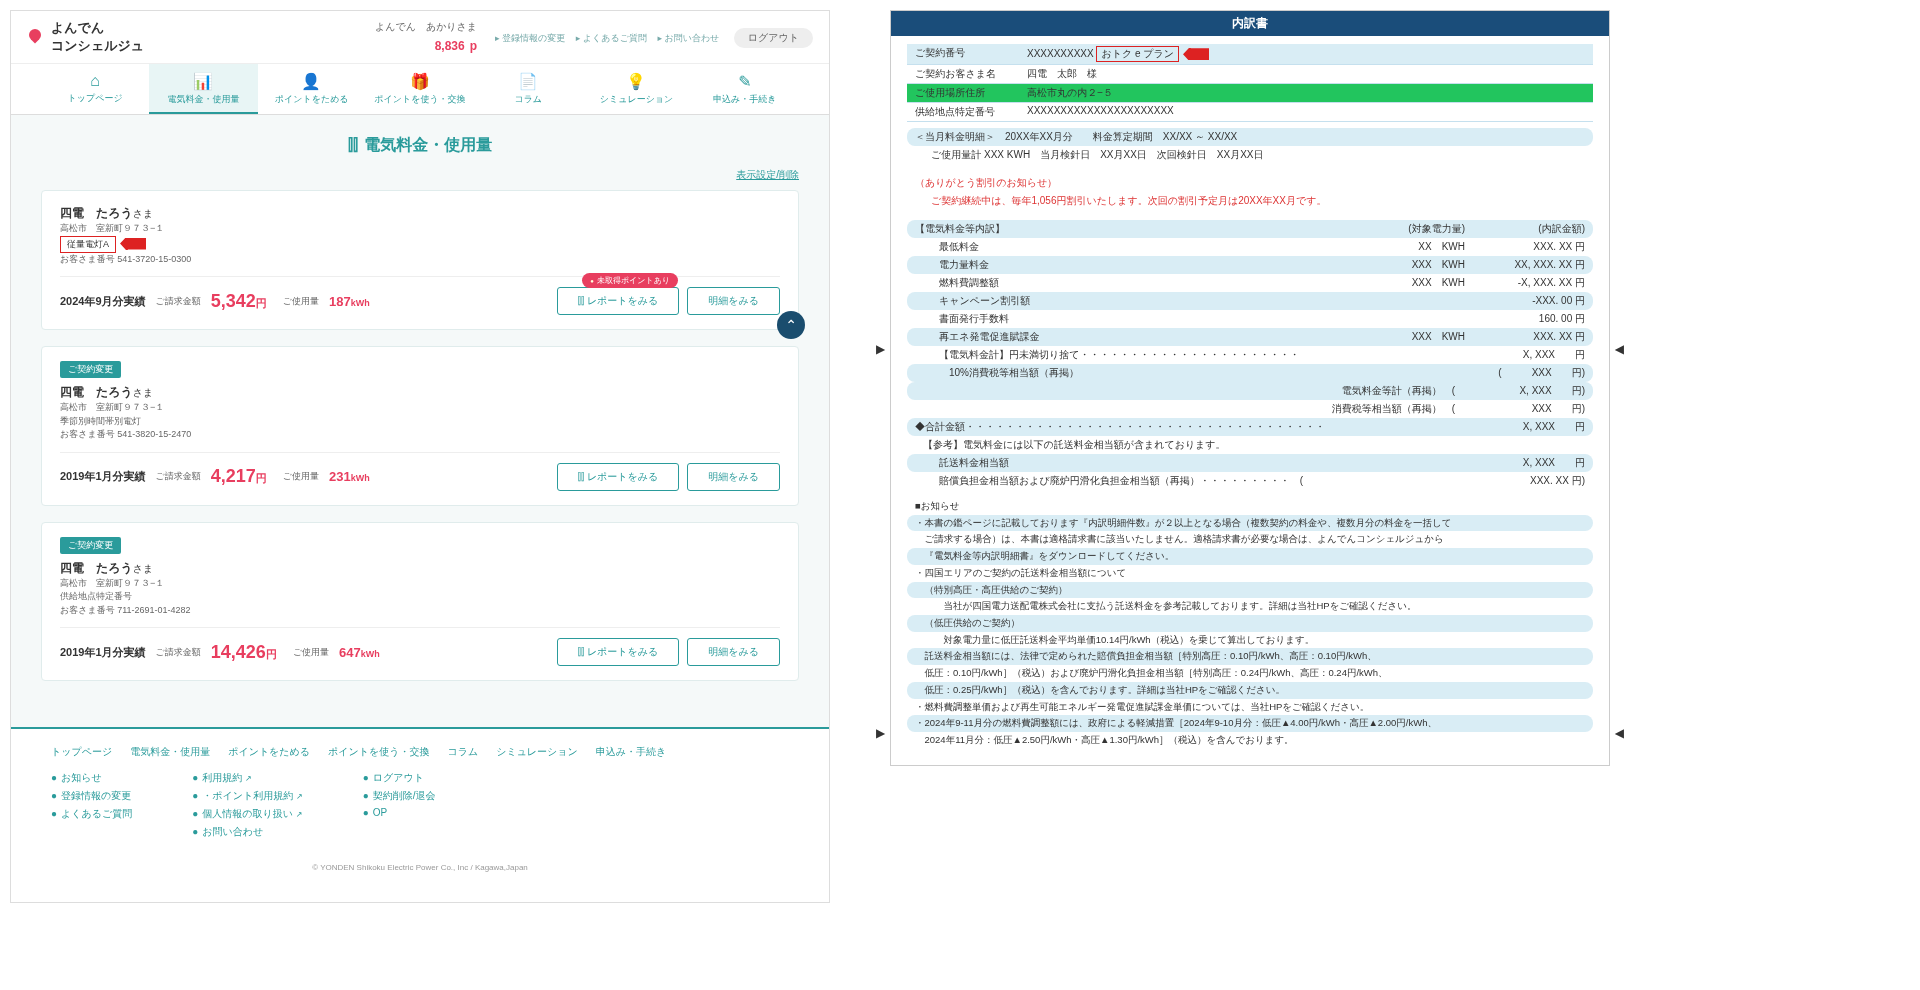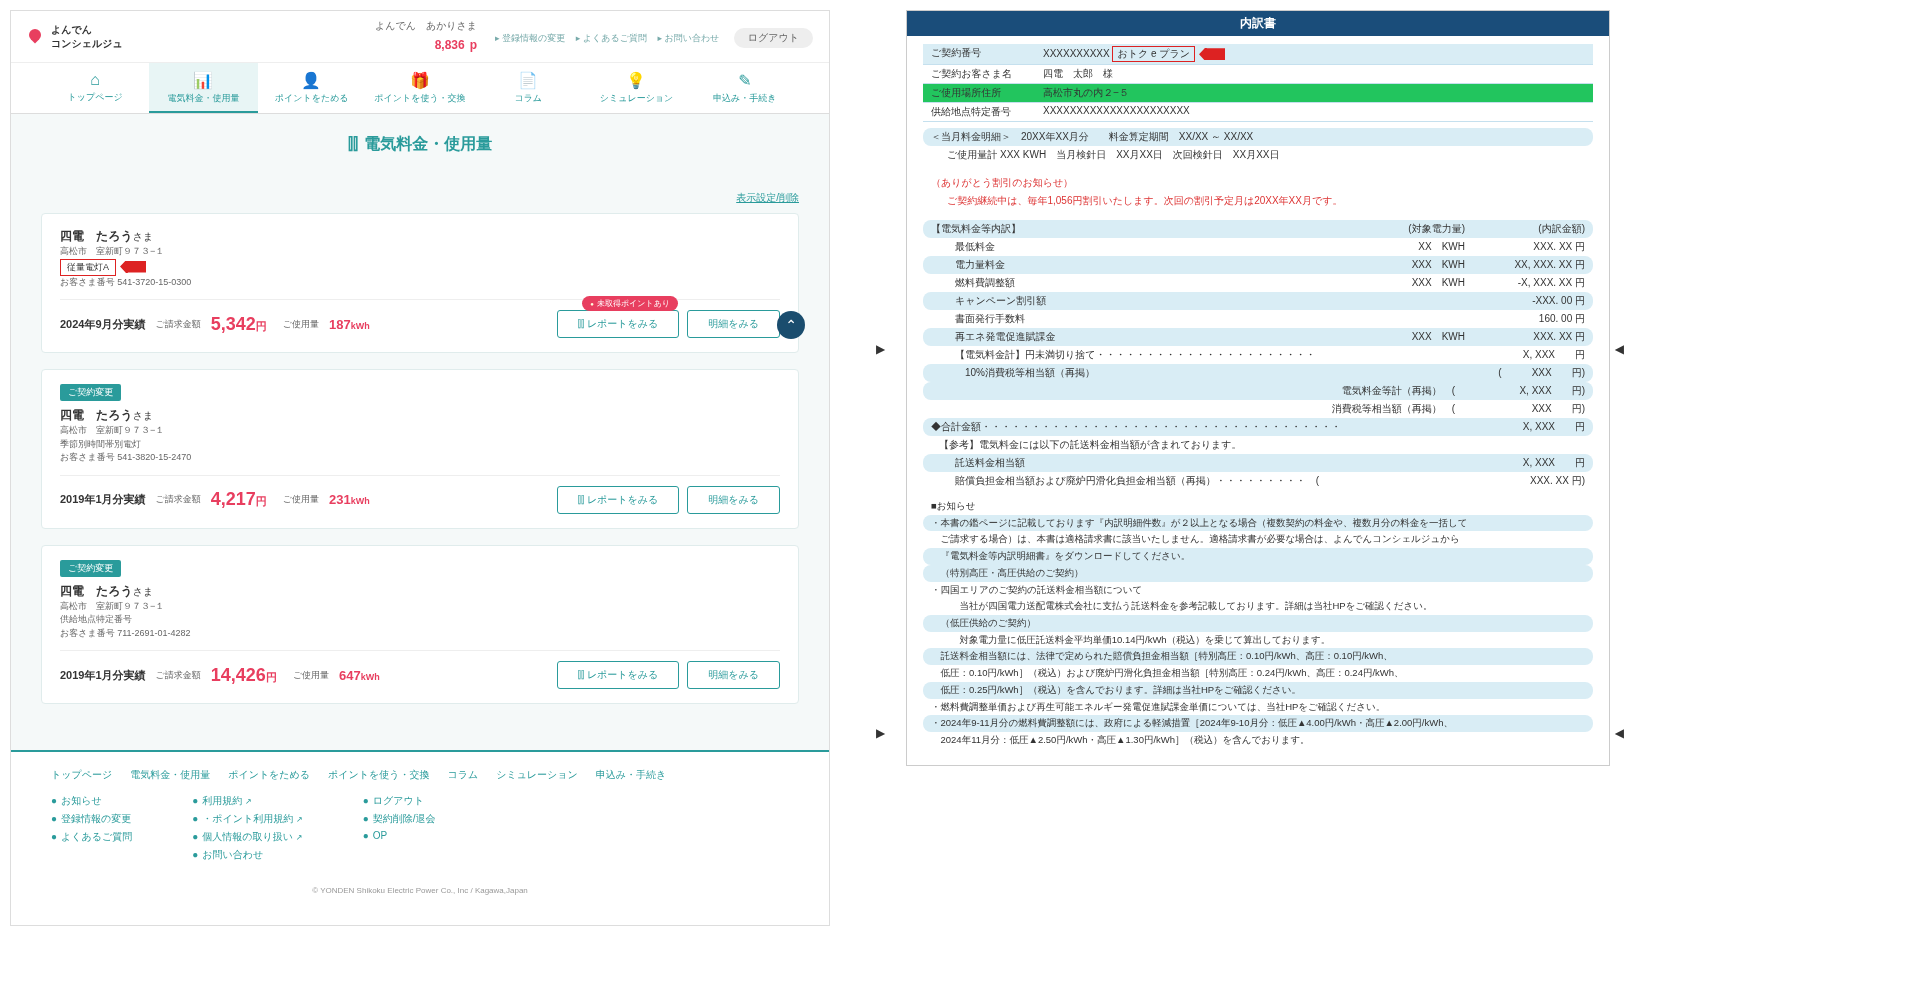"よんでん" .logo { font-size: 10px -> 13px }
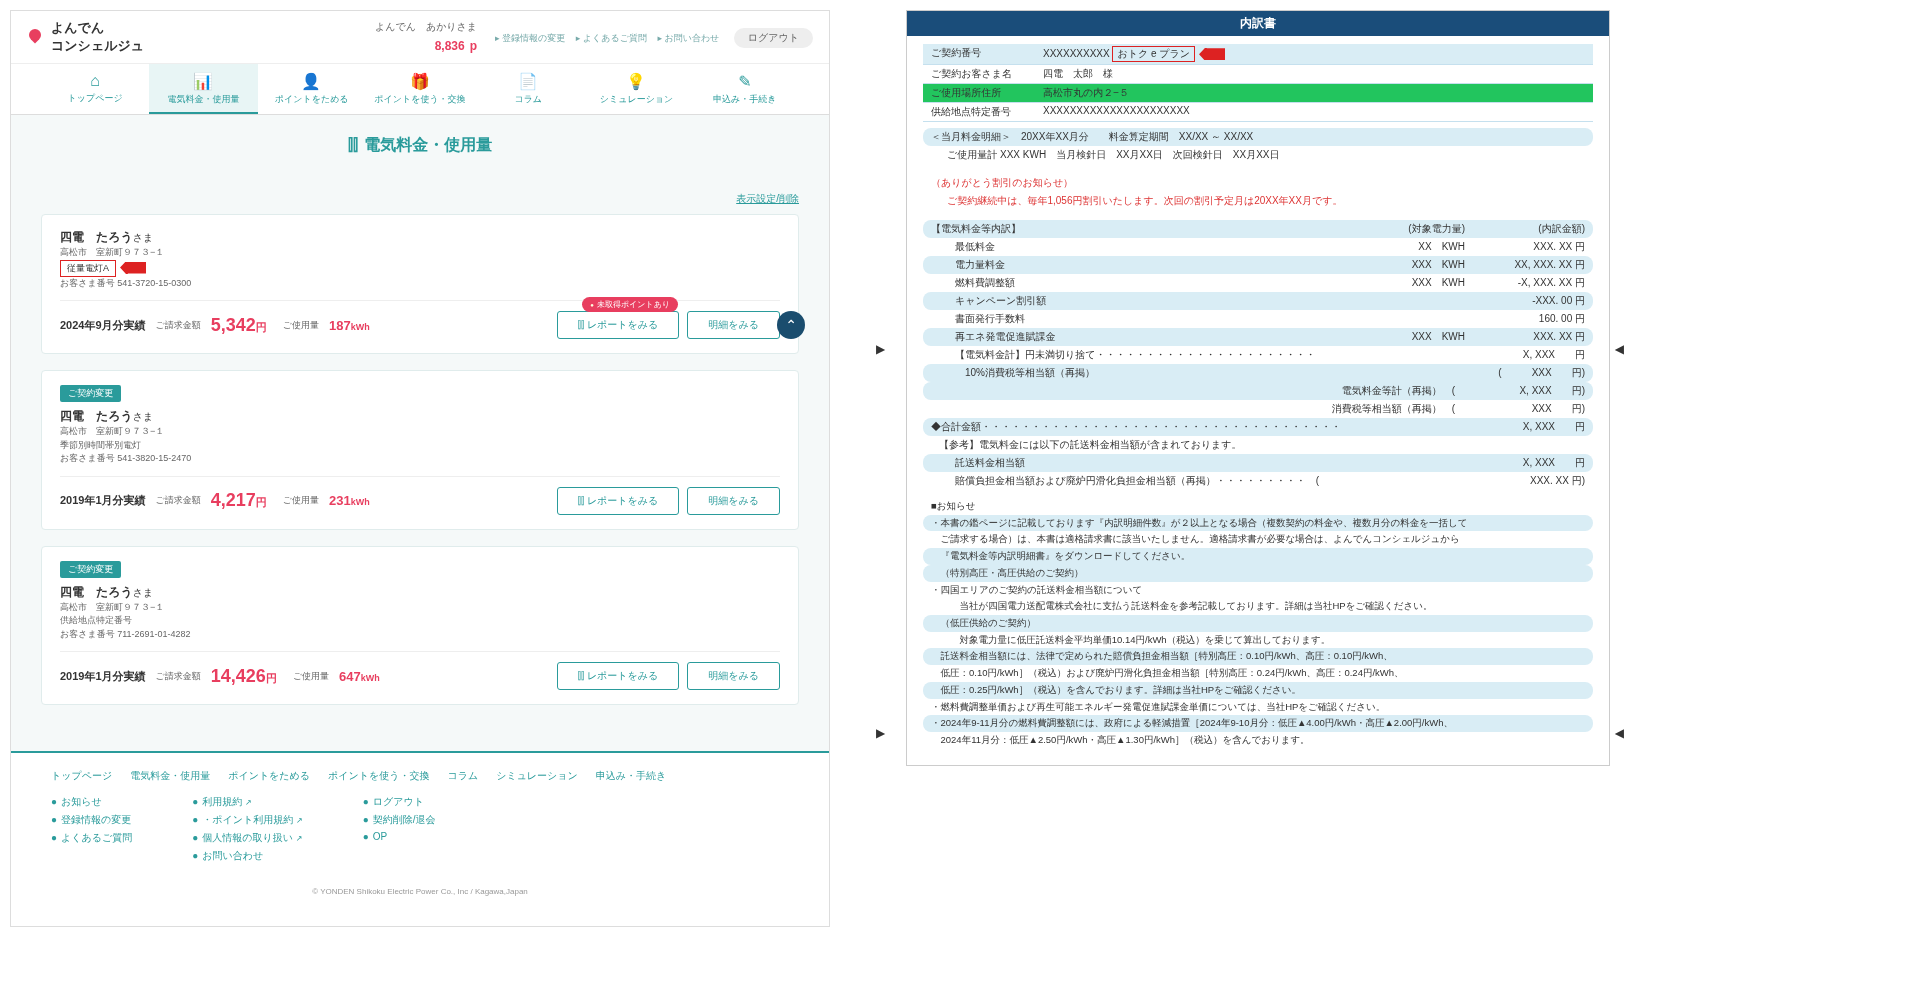"内訳書" .doc { margin-left: 16px -> none }
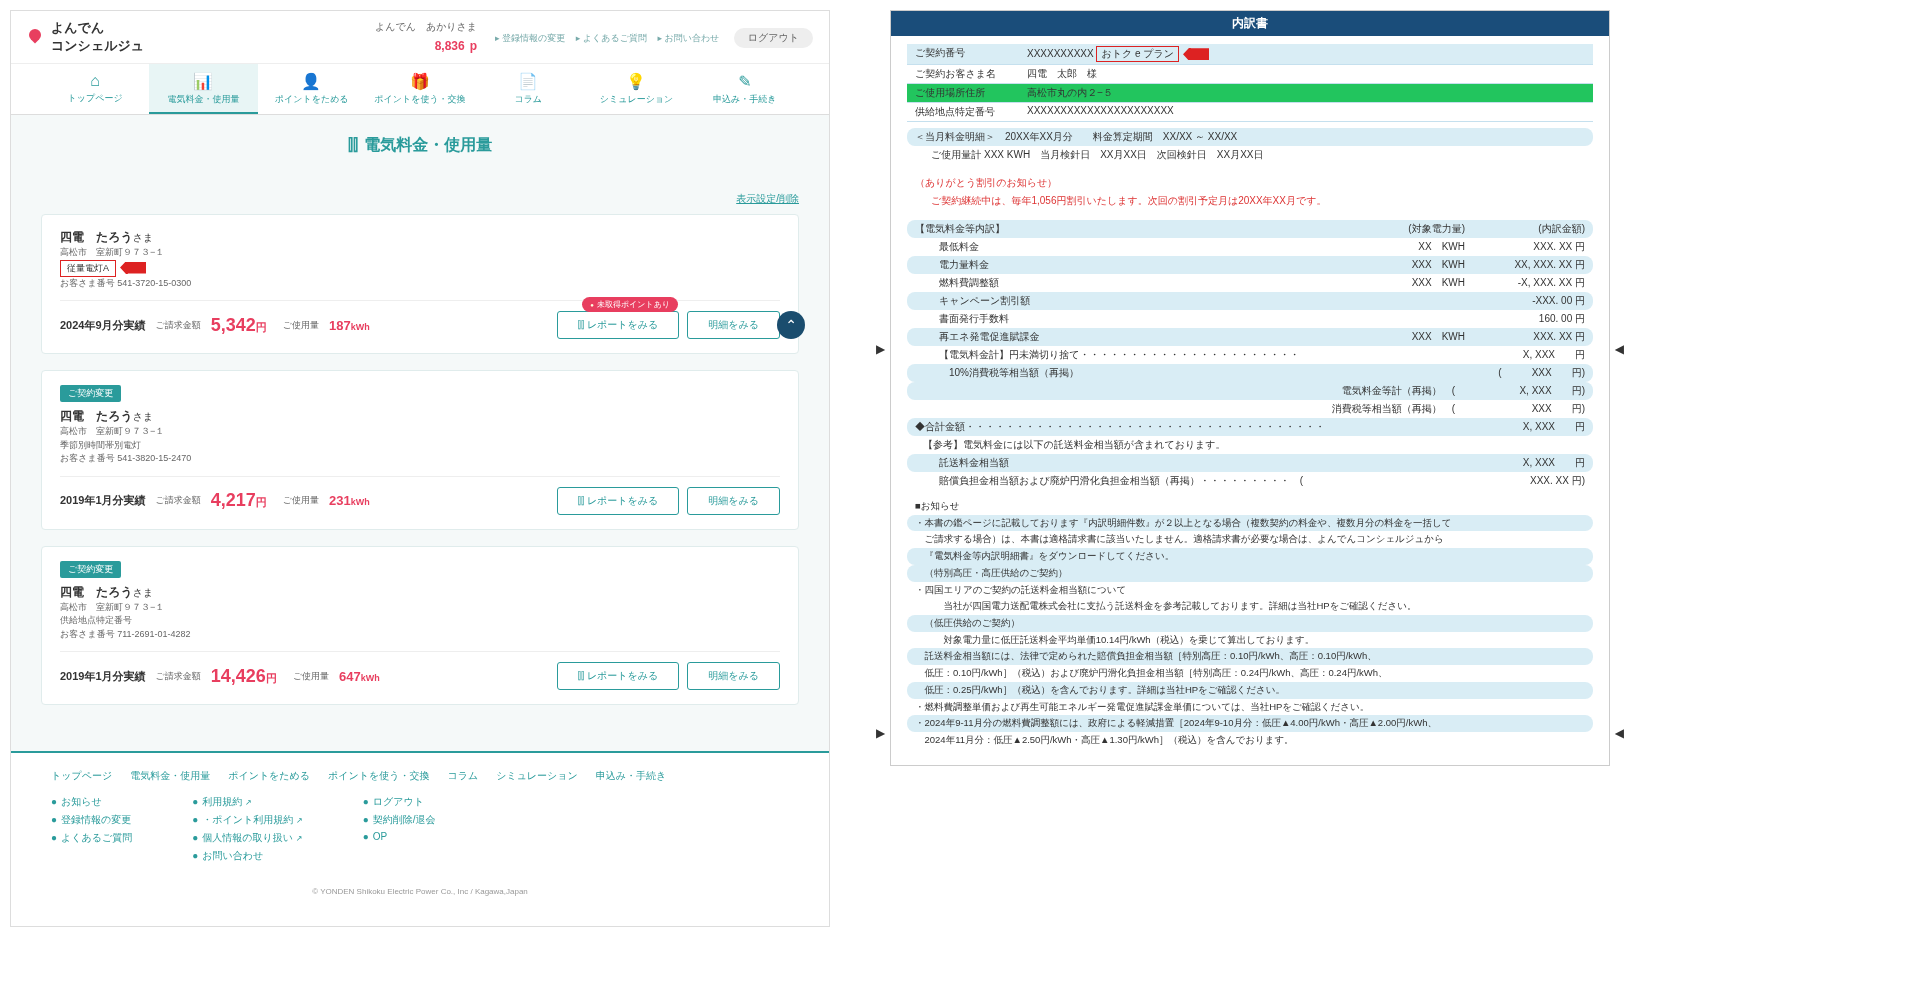"⫿⫿ 電気料金・使用量" .page-title { margin-bottom: 36px -> 12px }
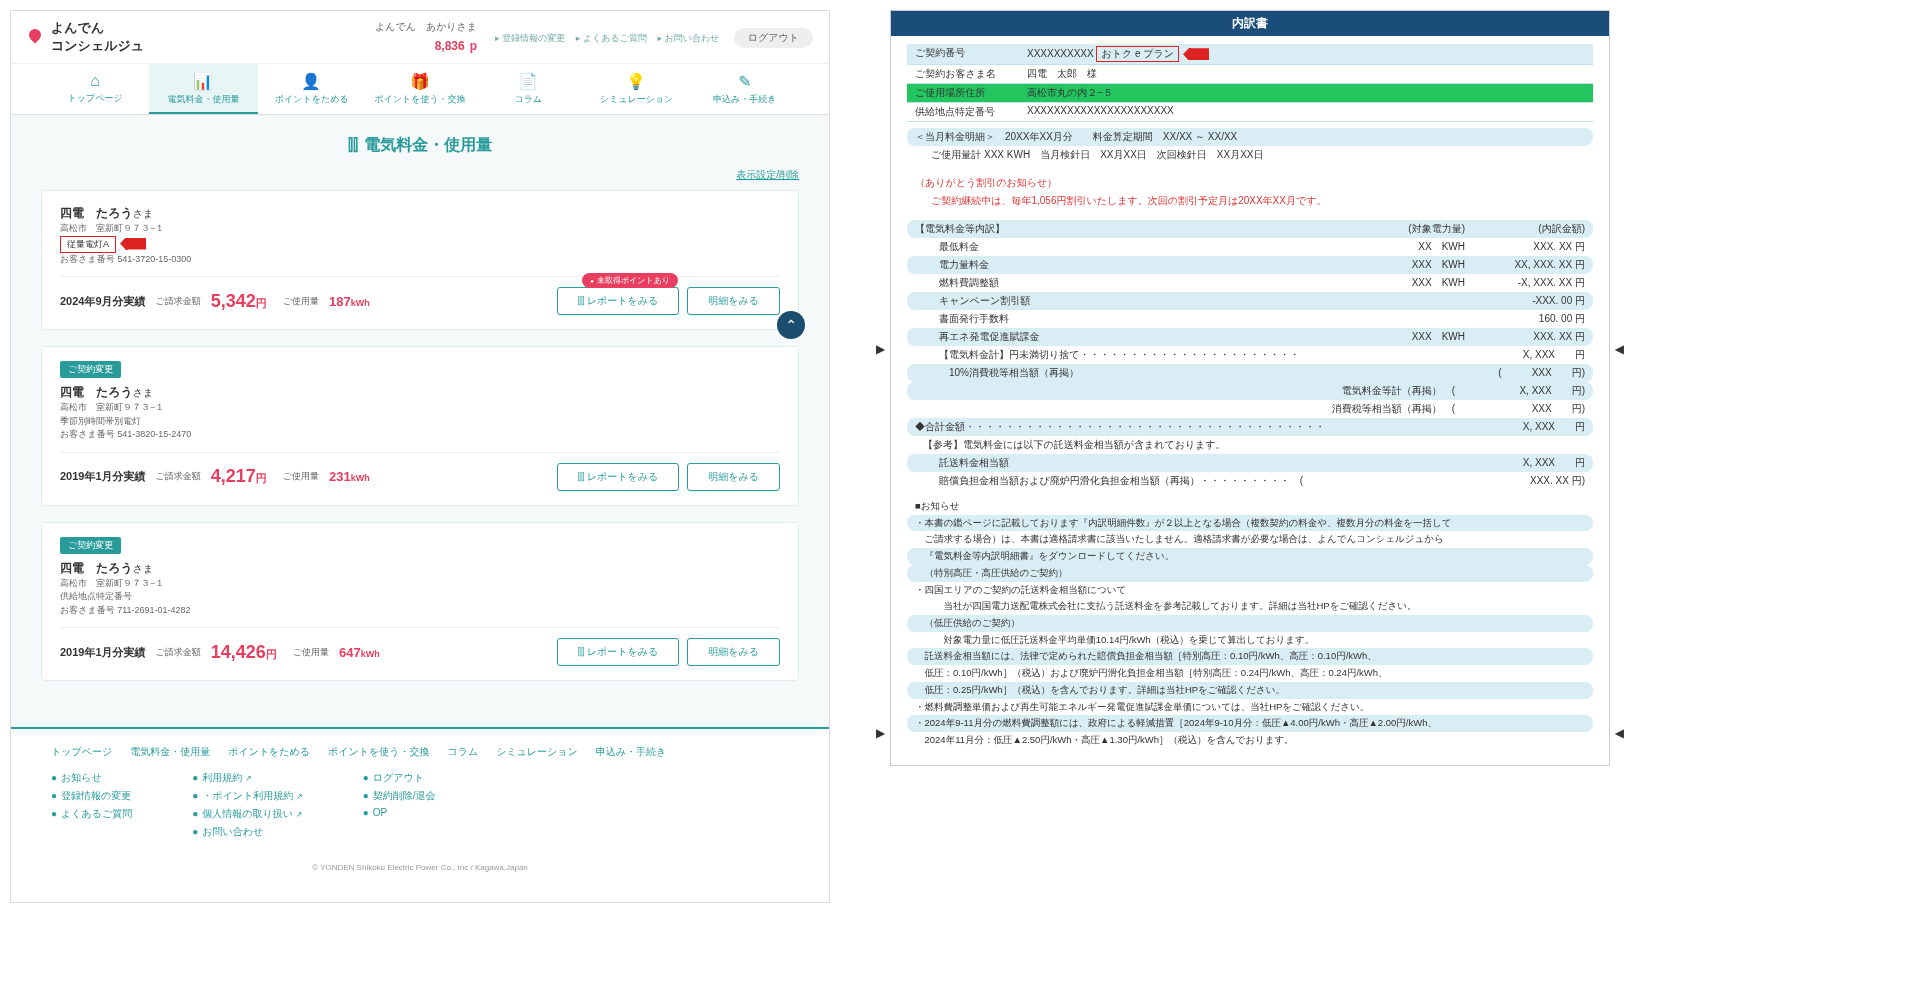"（特別高圧・高圧供給のご契約）" div.nline { order: before "・四国エリアのご契約の託送料金相当額について" -> after "・四国エリアのご契約の託送料金相当額について" }
